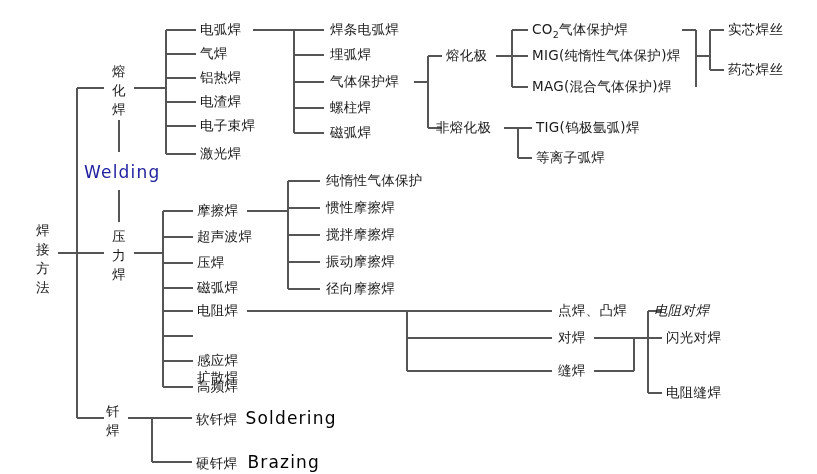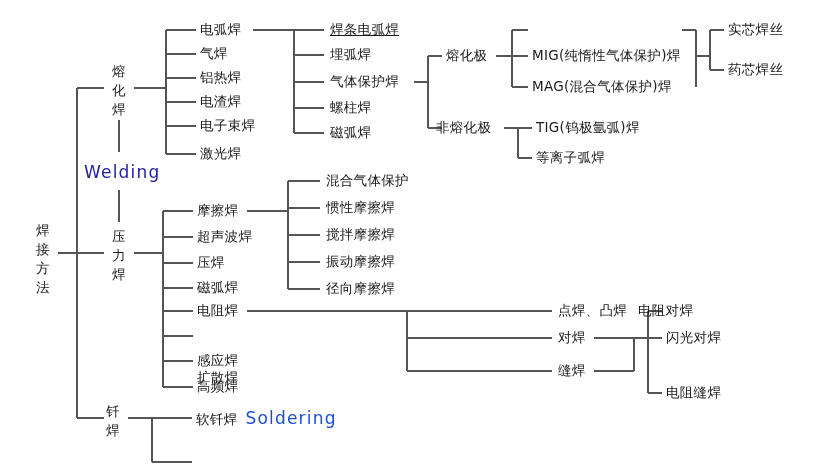"焊条电弧焊" div.node { text-decoration: underline -> none }
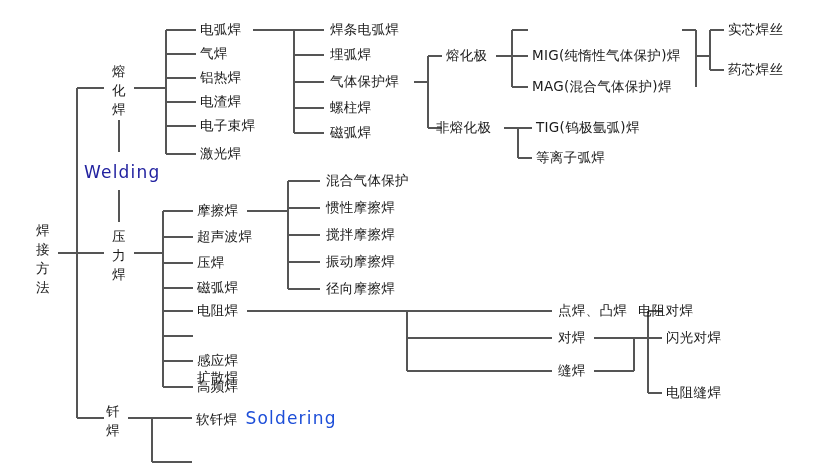"CO2气体保护焊" div.node { html: none -> <div><span>CO</span><span>2</span><span>气体保护焊</span></div> }
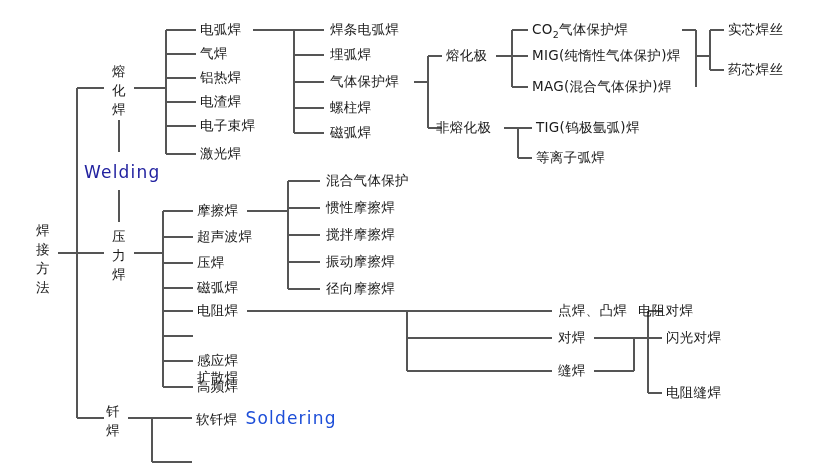"混合气体保护" div.node { text: 混合 -> 纯惰性 }
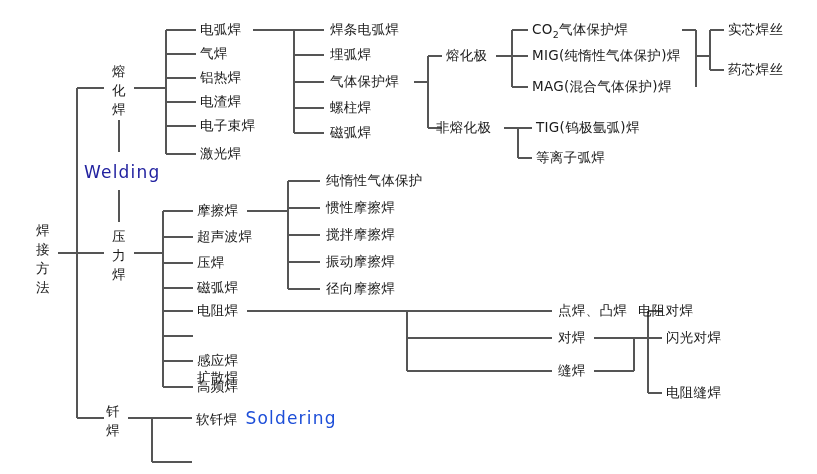"电阻对焊" div.node { font-style: none -> italic; left: 638px -> 654px }
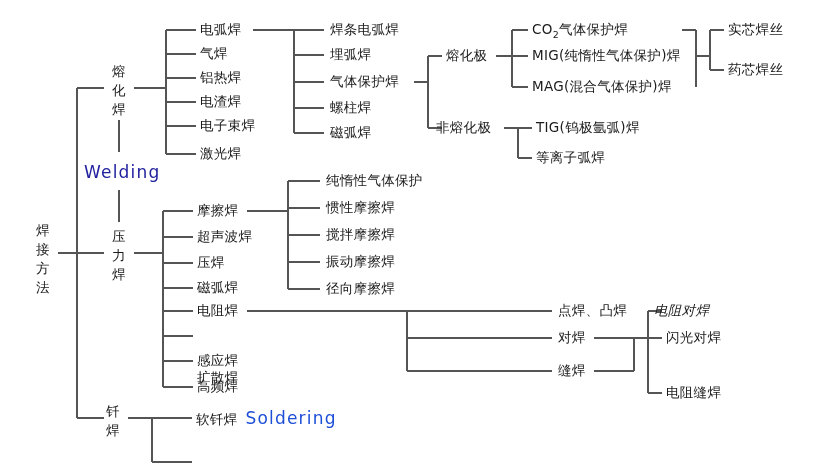"Soldering" .en-inline { color: #1d4ed8 -> #000000 }
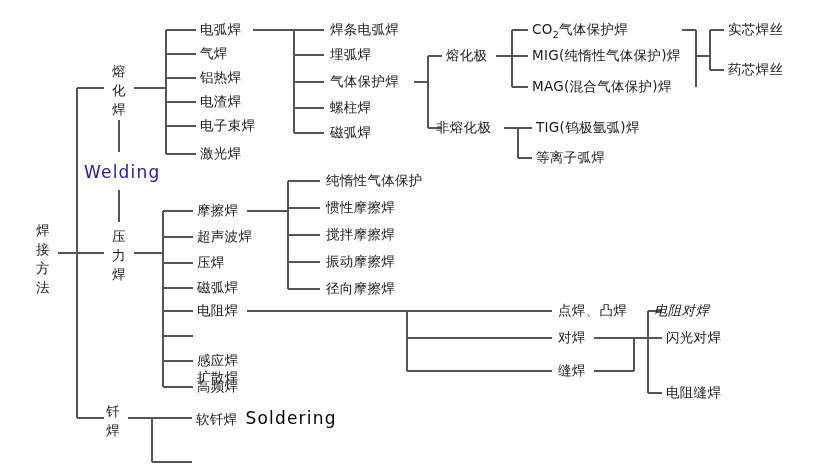"硬钎焊 Brazing" div.node { html: none -> <div><span>硬钎焊</span><span>Brazing</span></div> }
